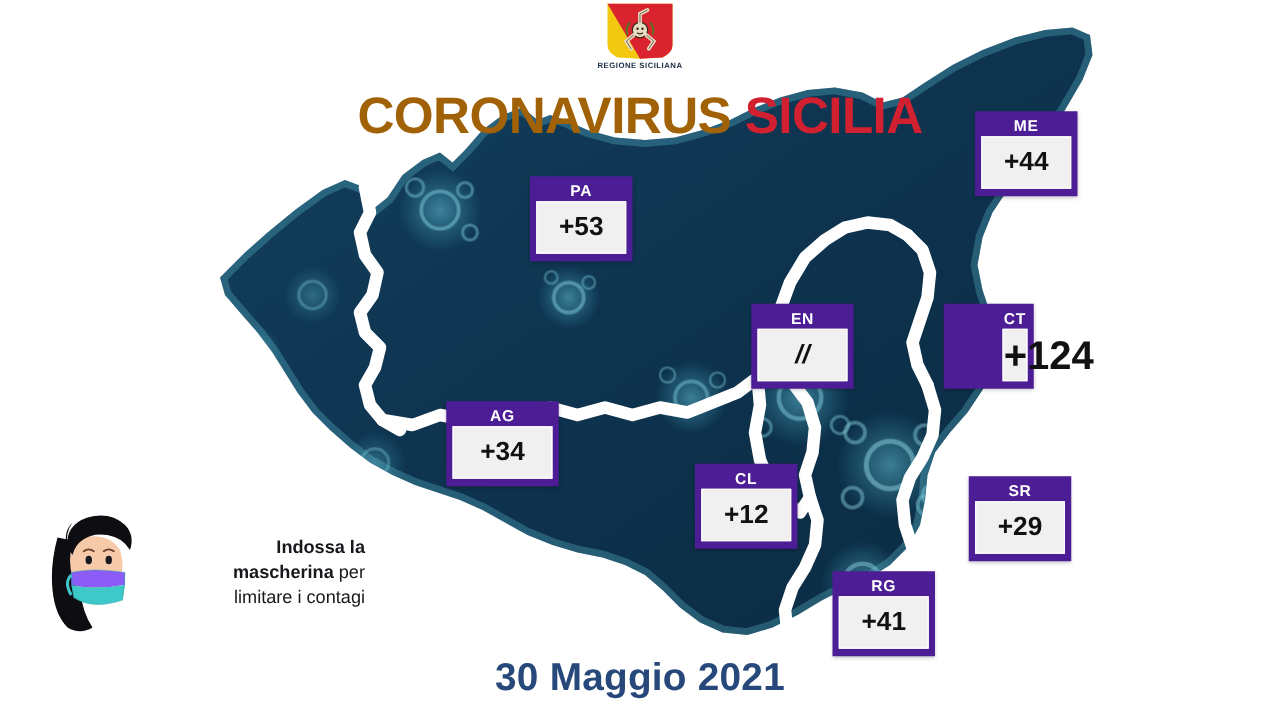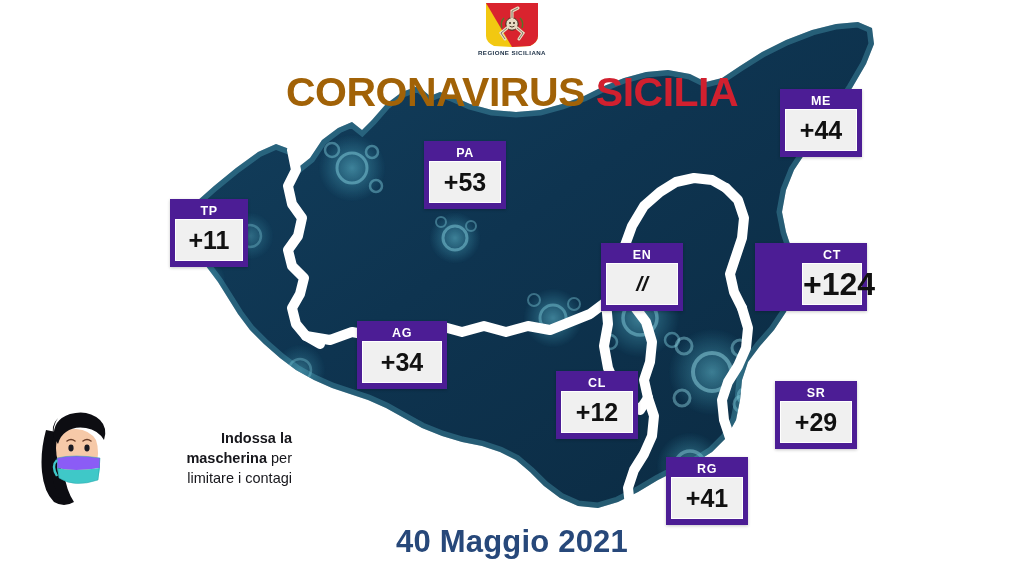"+44" .badge.sz-s .val { font-size: 25px -> 21px }
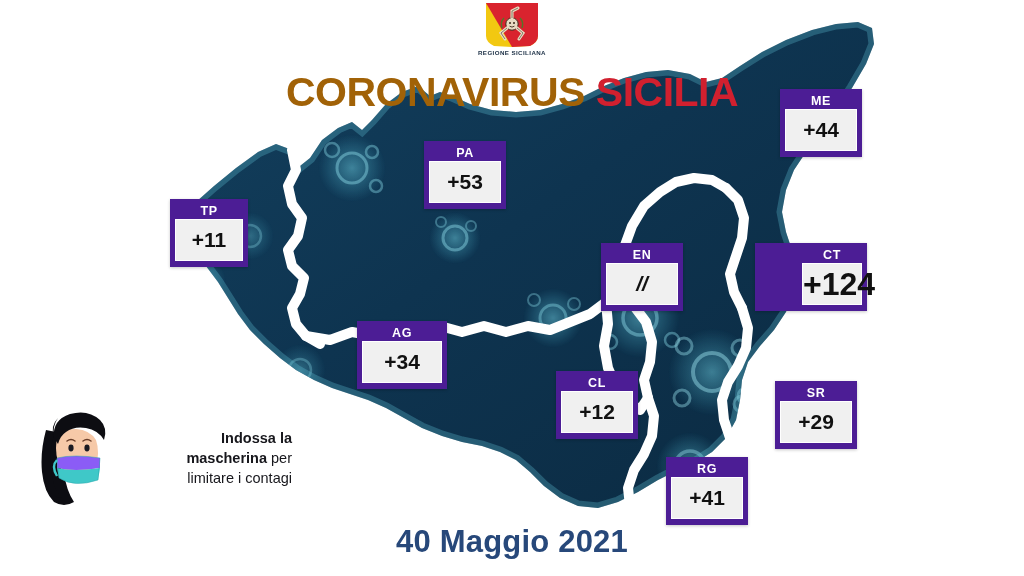"TP" div.badge { html: <div> <span>TP</span> <span>+11</span> </div> -> none }
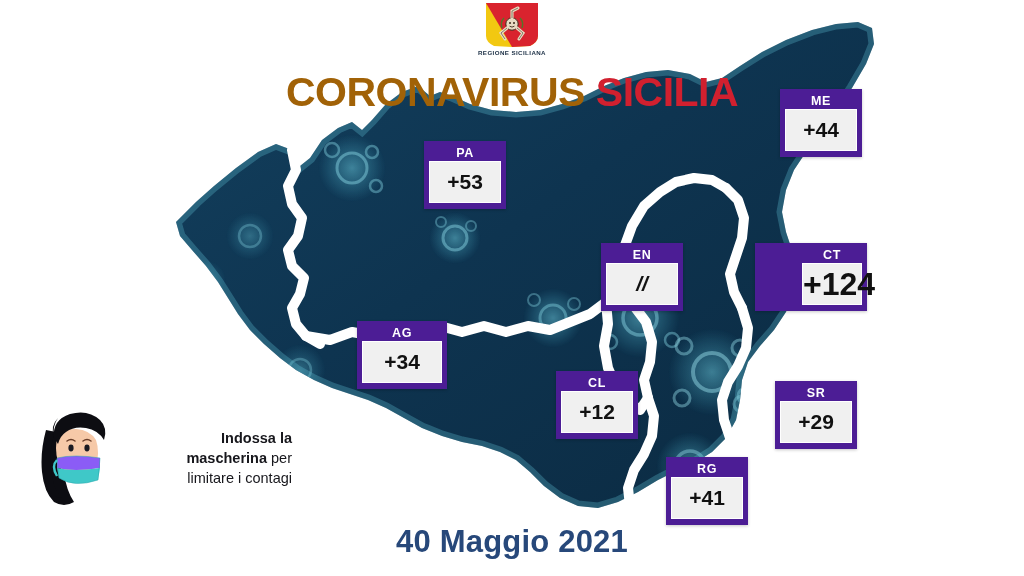"CT" div.badge { width: 112px -> 72px }
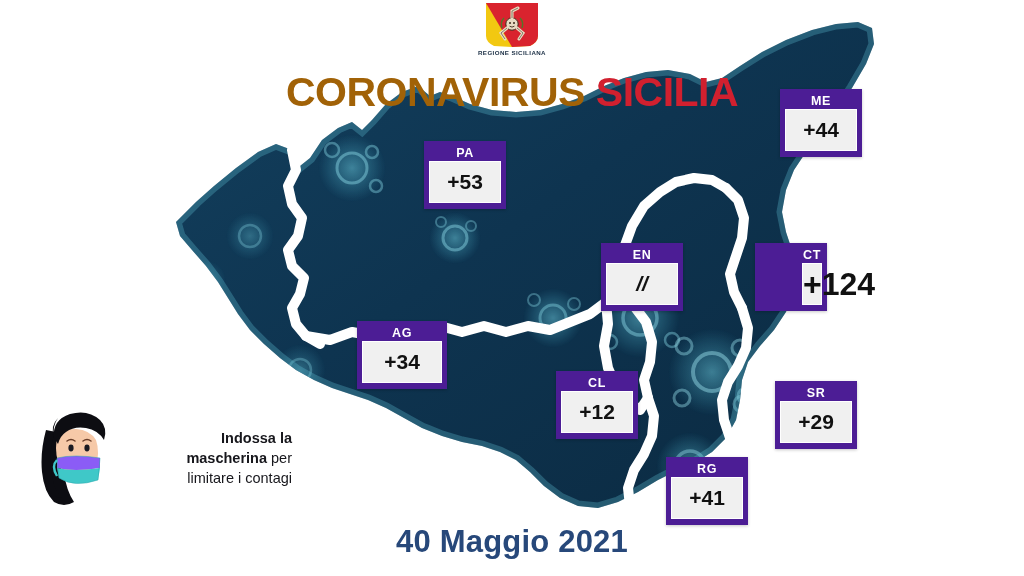"40 Maggio 2021" div.date { text: 40 -> 30 }
